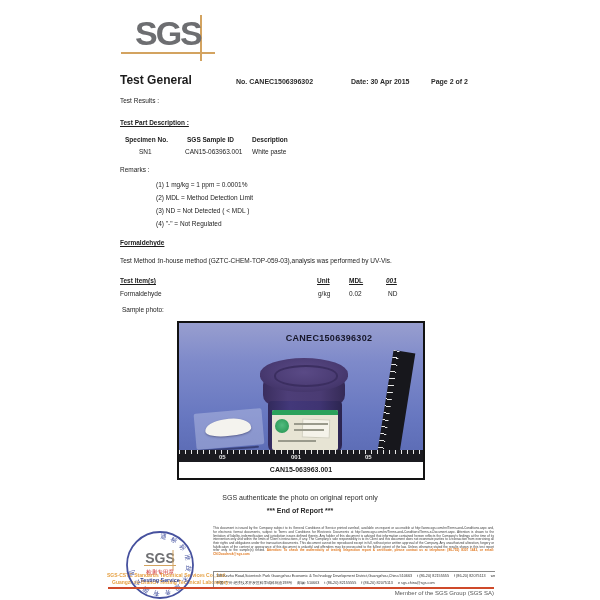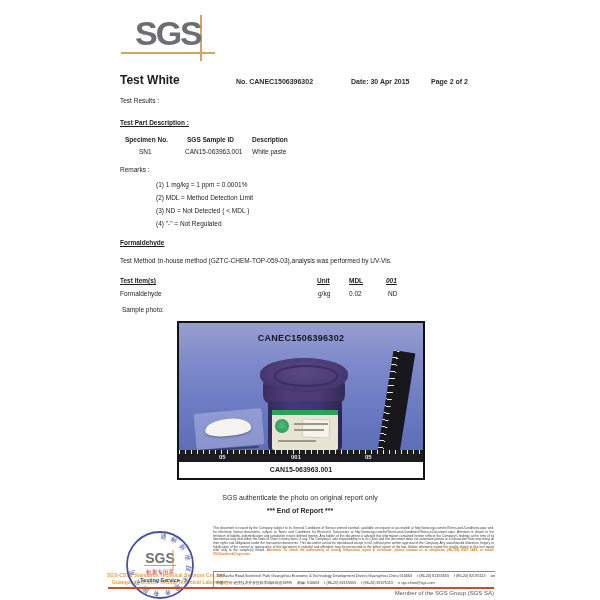"Test White" div.abs { text: White -> General }
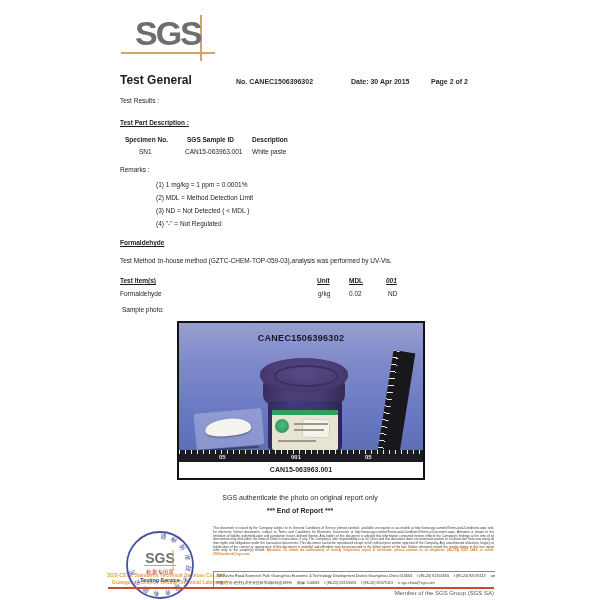"CANEC1506396302" .photo-top-text { padding-left: none -> 28px }
